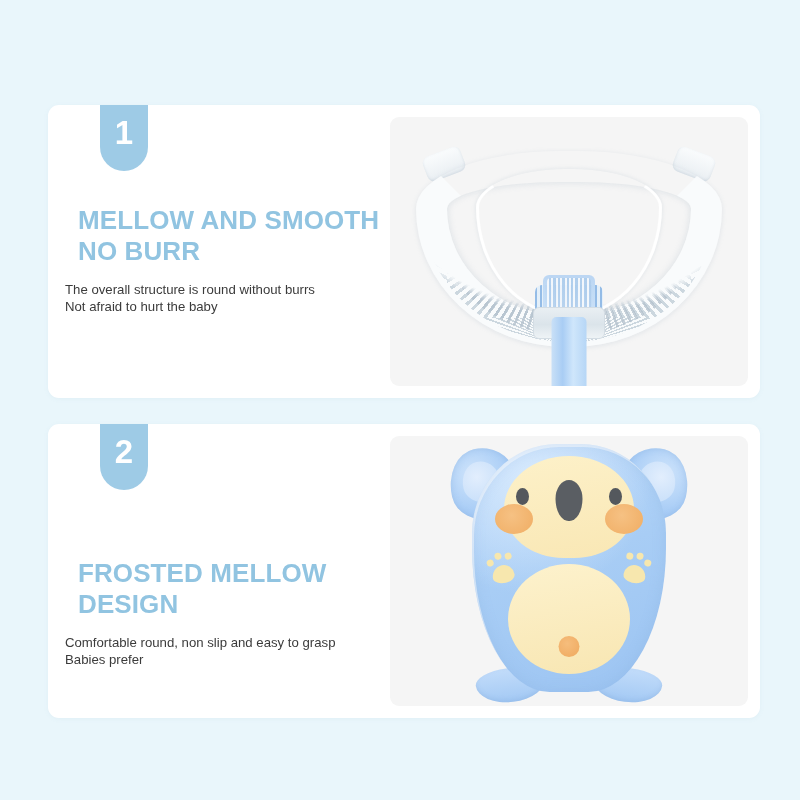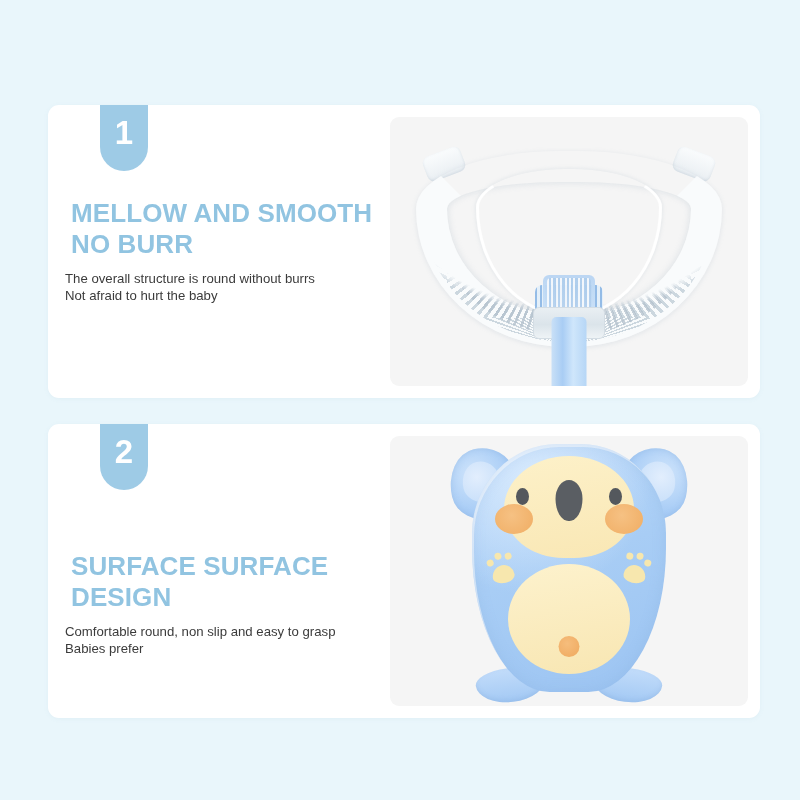"MELLOW AND SMOOTH" .headline { margin: 7px -> 14px }
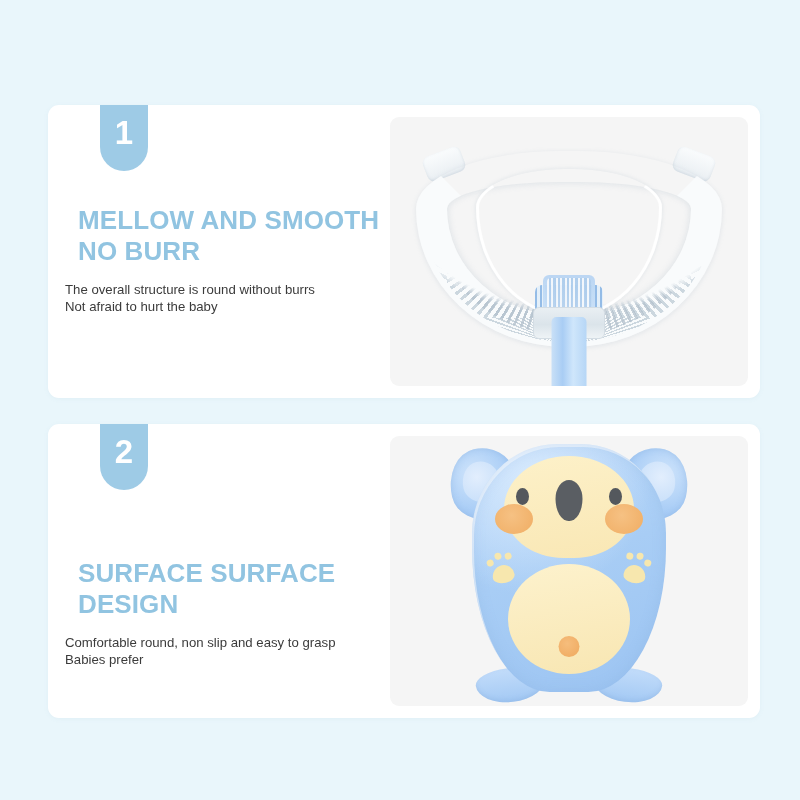"SURFACE SURFACE" h2.headline { text: SURFACE SURFACE -> FROSTED MELLOW }
